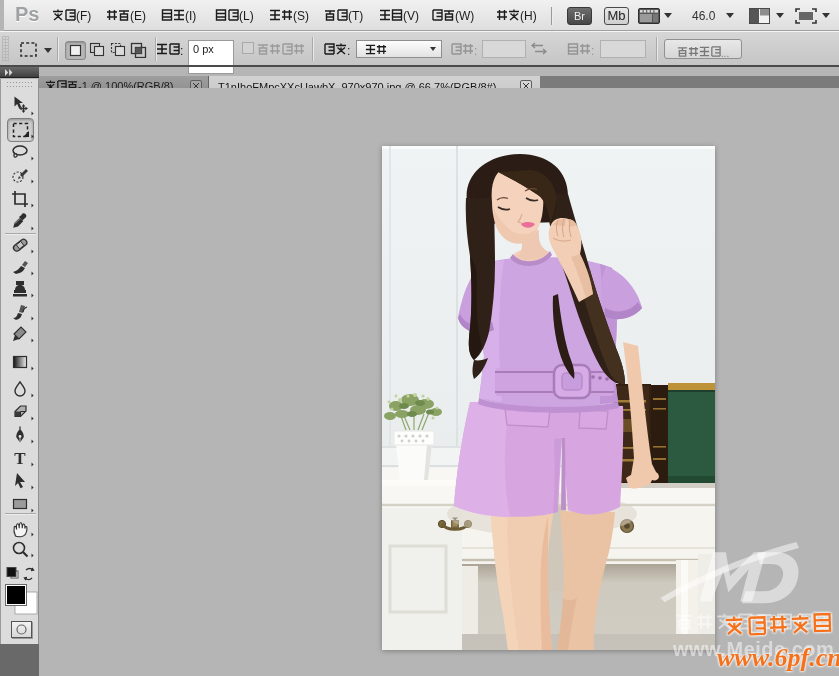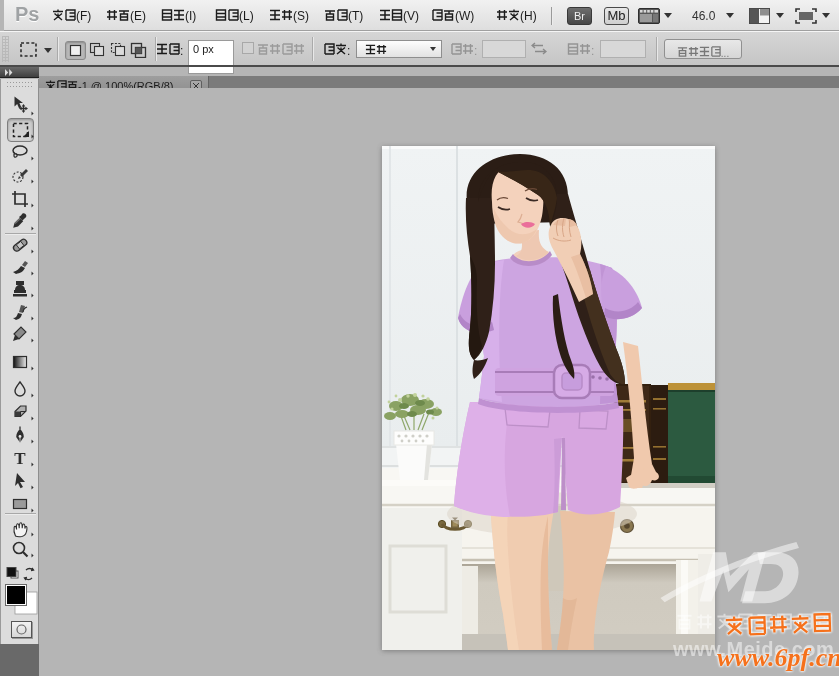"T1nIhoFMpcXXcUawbX_970x970.jpg @" div.tab { html: none -> <div> <span>T1nIhoFMpcXXcUawbX_970x970.jpg @ 66.7%(RGB/8#)</span> <span></span> </div> }
